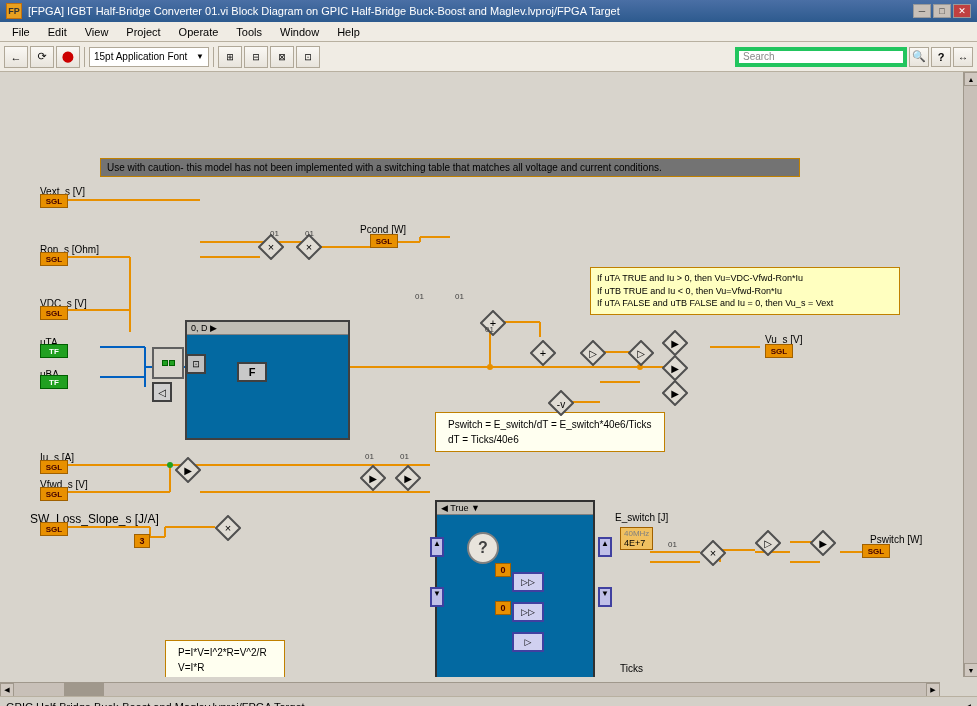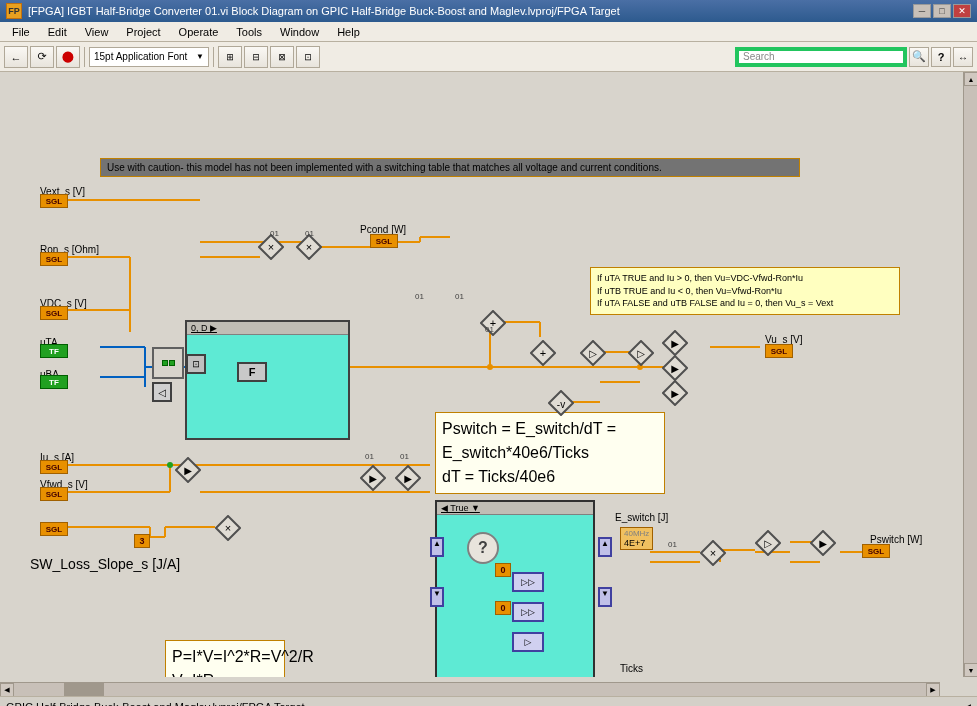"0, D ▶" .lv-case-struct { background: #5eead4 -> #0369a1; text-decoration: underline -> none }
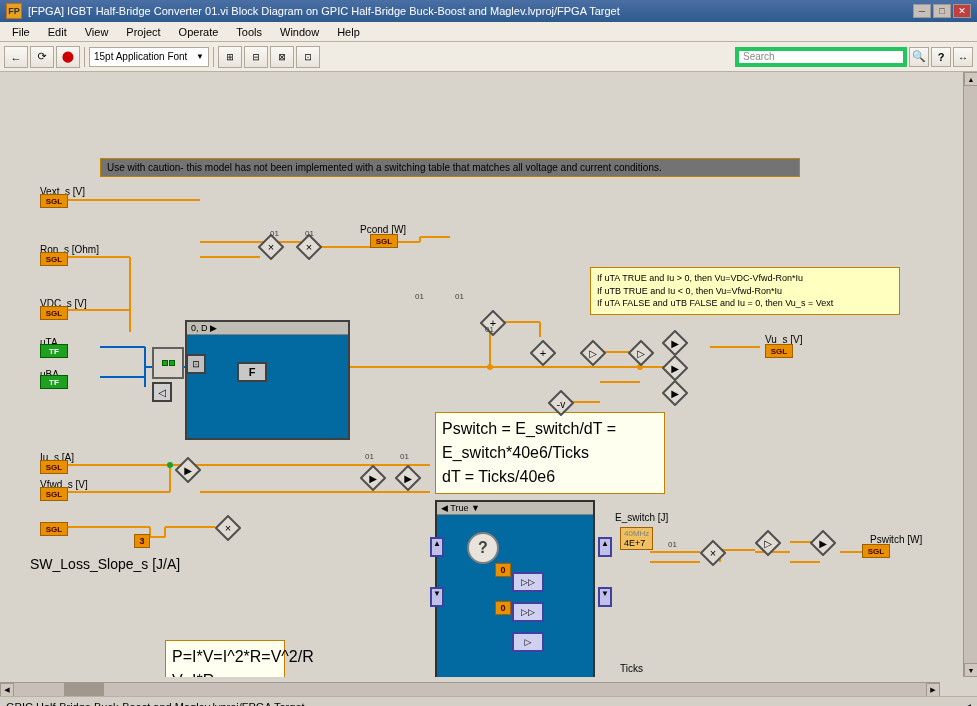"Pswitch = E_switch/dT =" .formula-box { font-size: 16px -> 10px; padding: 4px 6px -> 4px 12px }
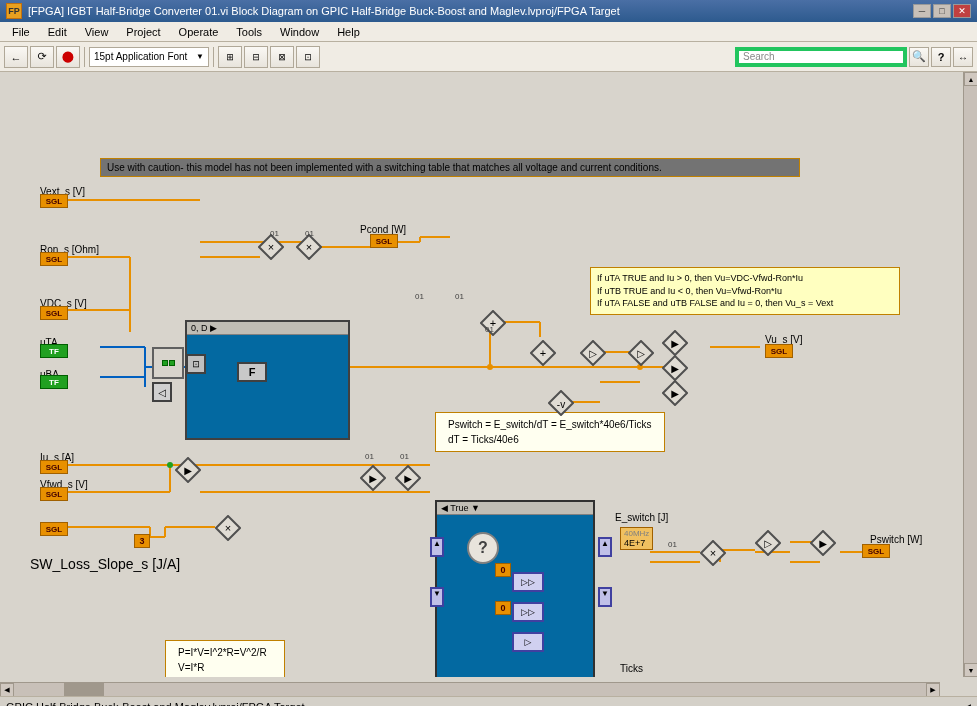"SW_Loss_Slope_s [J/A]" div.lv-label { font-size: 14px -> 12px; margin-top: 44px -> none }
